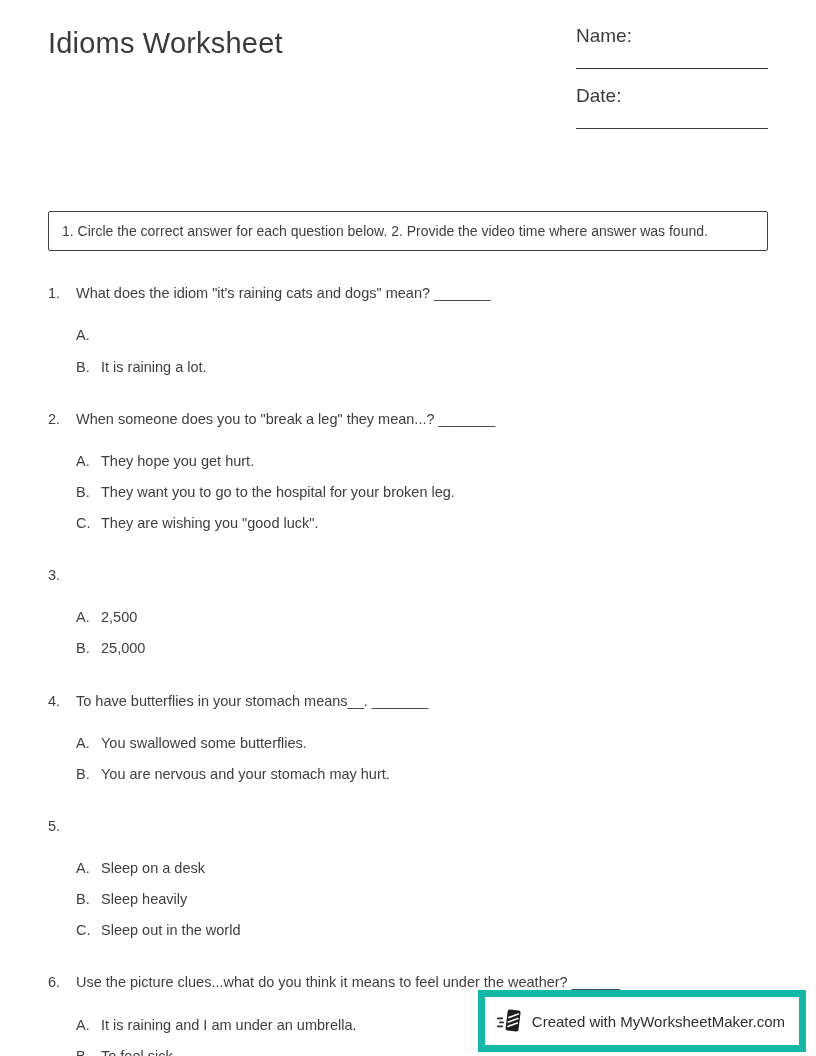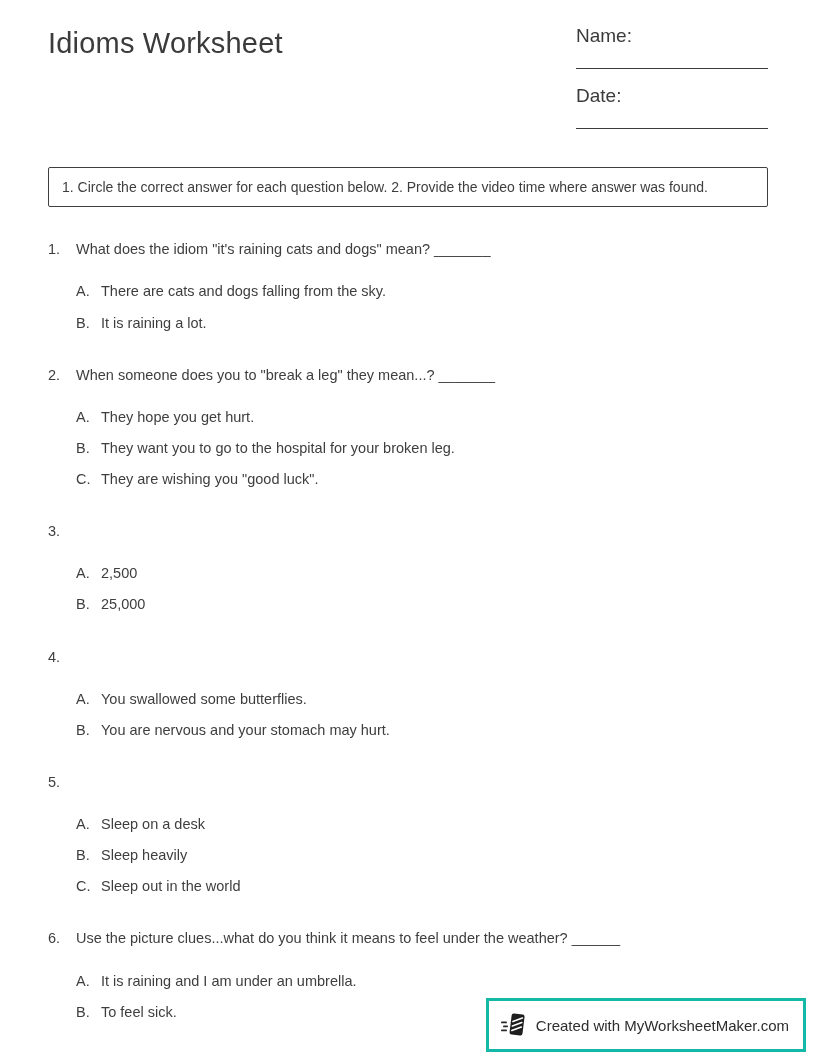"1. Circle the correct answer" .instructions-box { margin-top: 22px -> 66px }
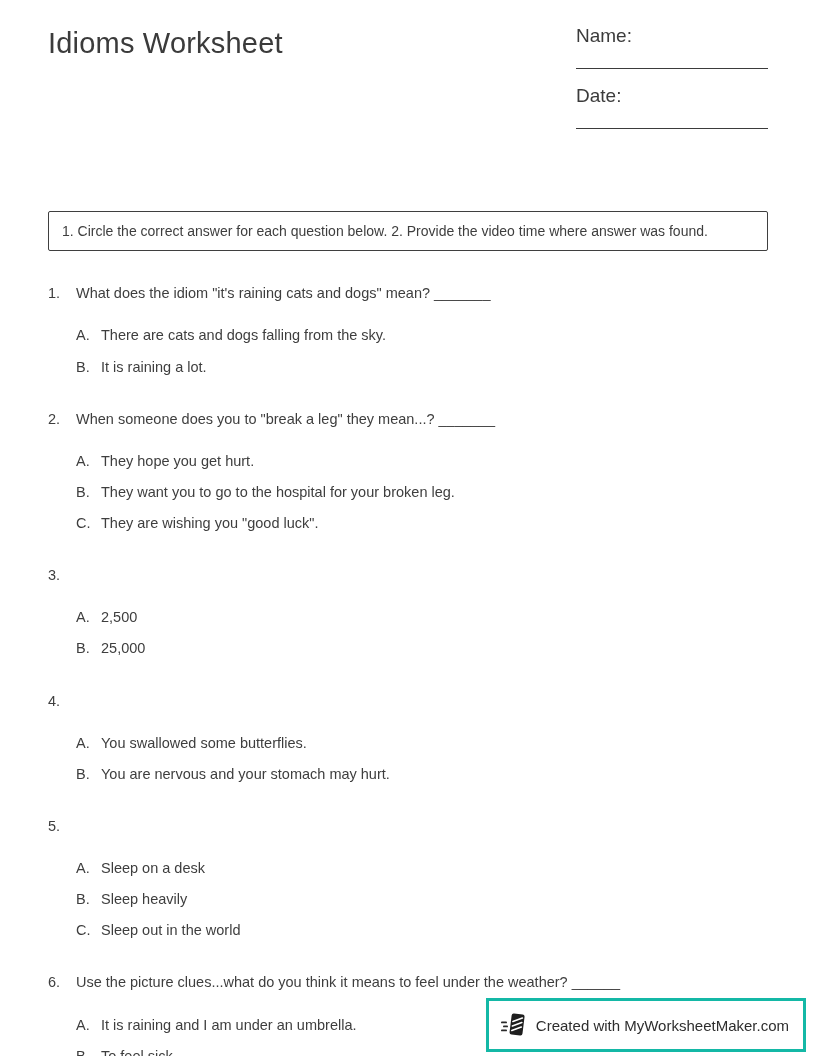"There are cats and dogs" span.opt-text { html: <span>There are cats and dogs falling from the sky.</span> -> none }
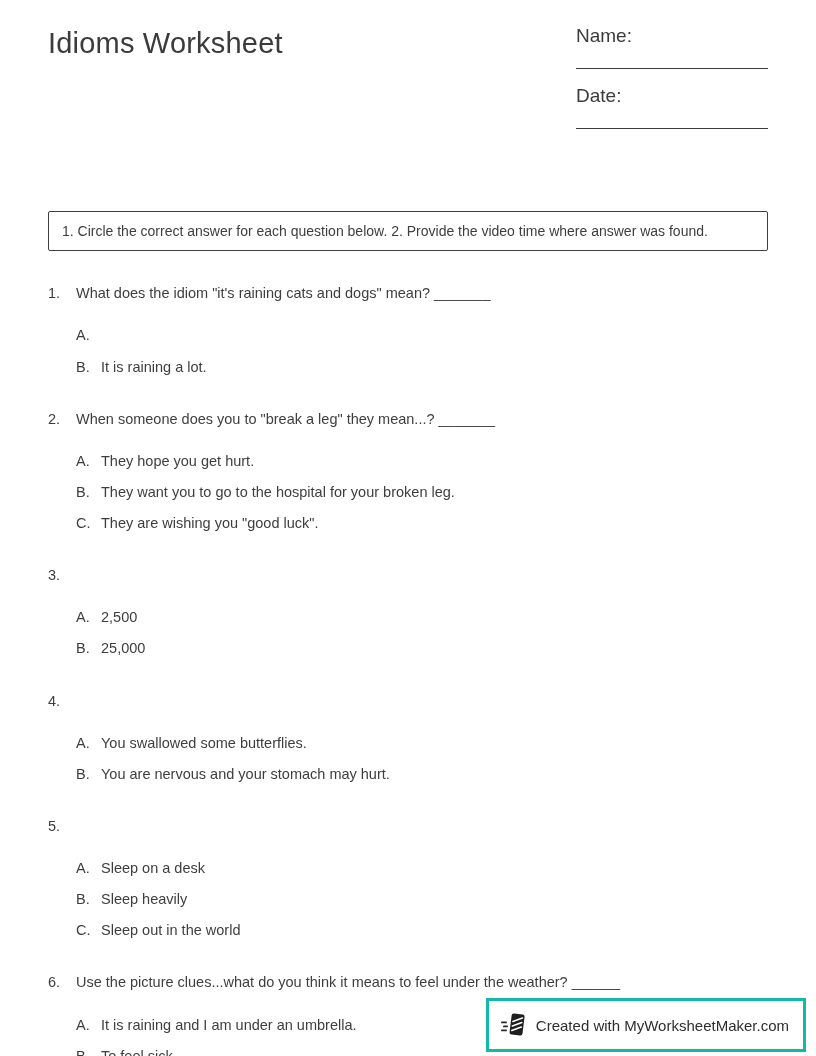"To have butterflies in your" span.q-text { html: none -> <span>To have butterflies in your stomach means__. _______</span> }
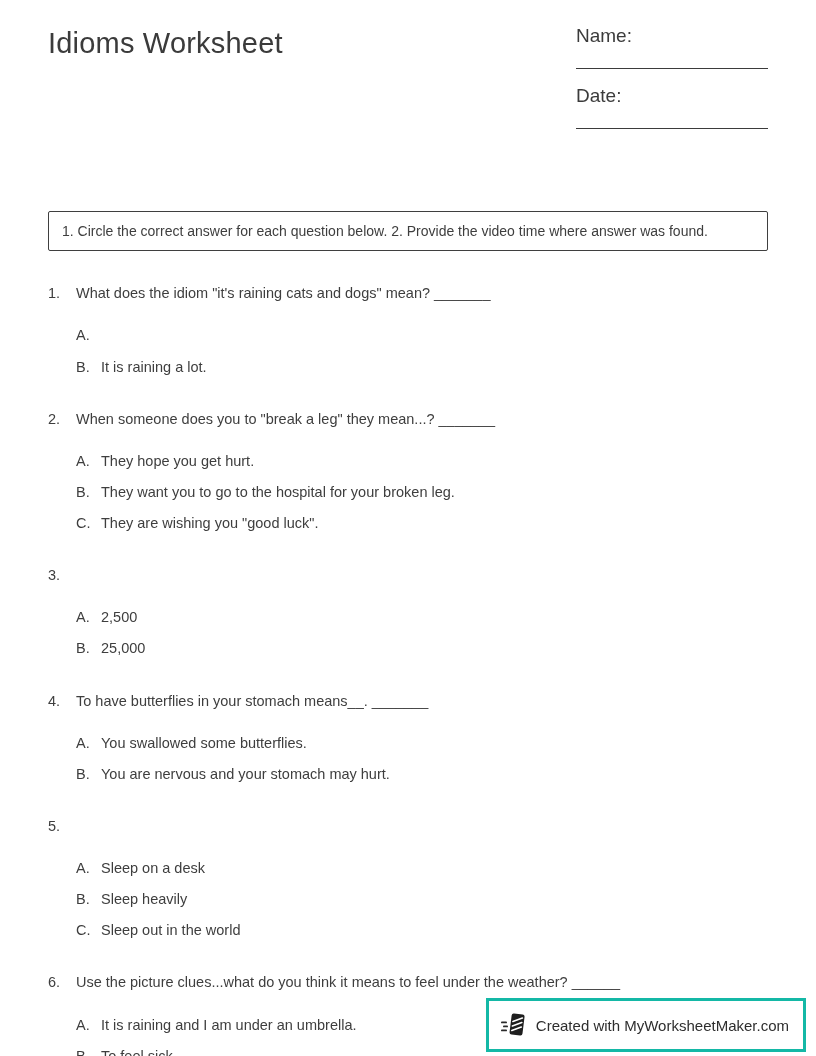"Created with MyWorksheetMaker.com" .footer-box { border: 3px solid #14b8a6 -> 7px solid #14b8a6 }
